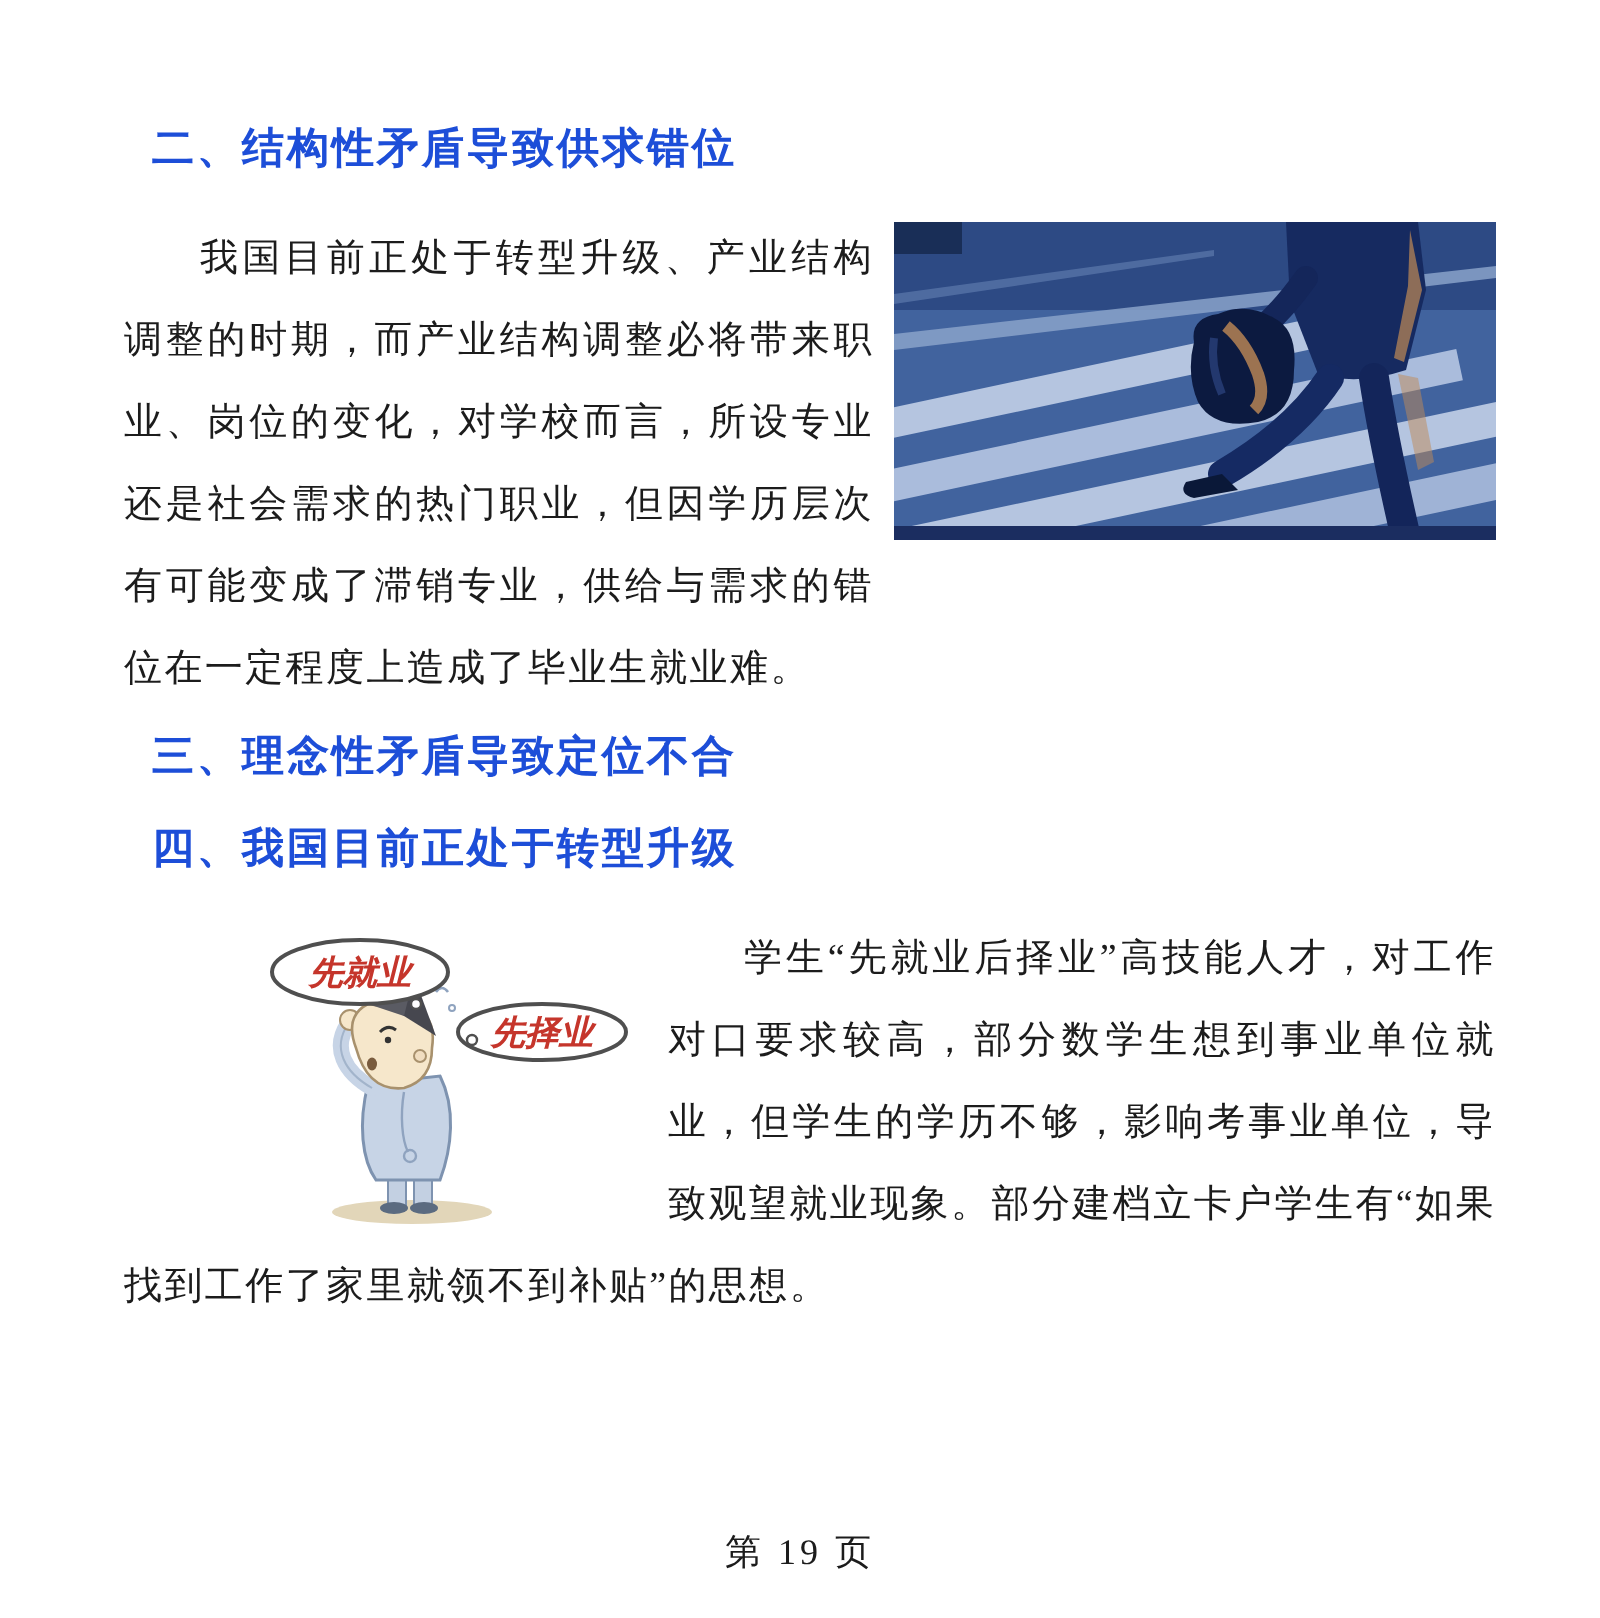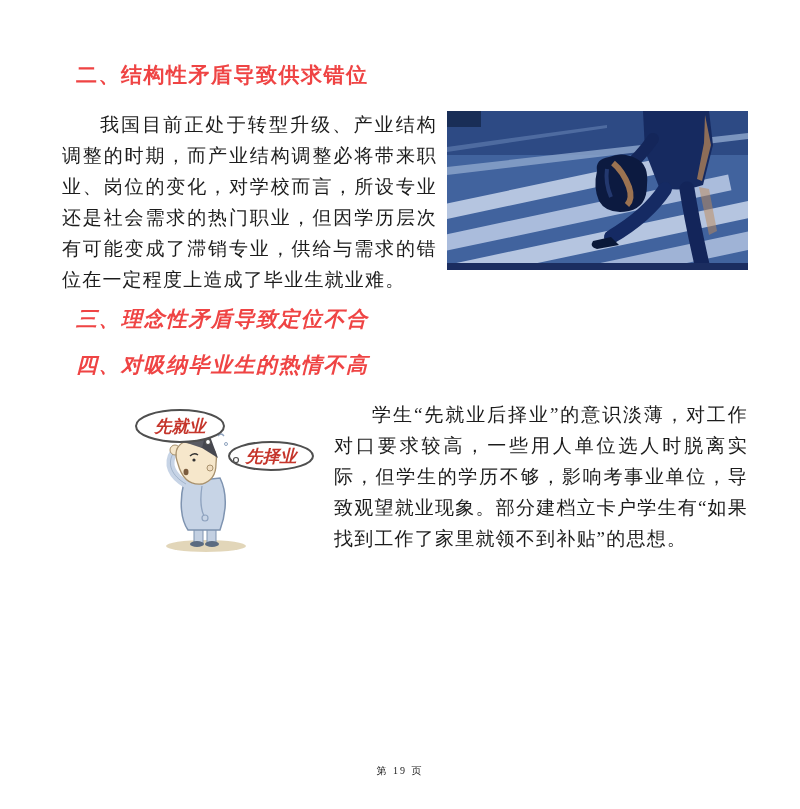"二、结构性矛盾导致供求错位" .heading { color: #ef4444 -> #1d4ed8 }
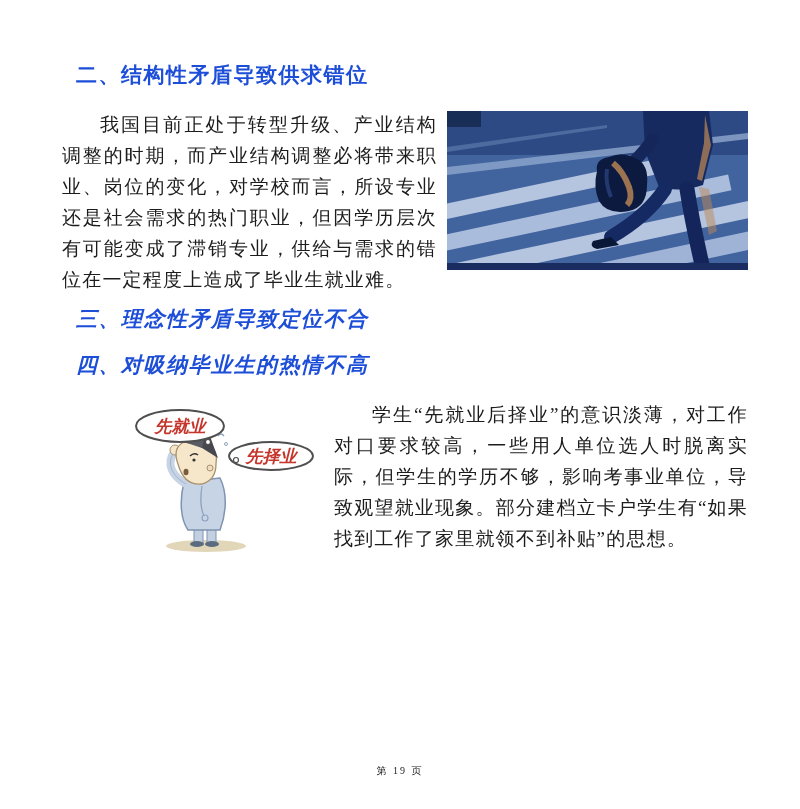"我国目前正处于转型升级、产业结构调整的时期，而产业结构调整必将带来职业、岗位的变" .body-text { line-height: 31px -> 41px }
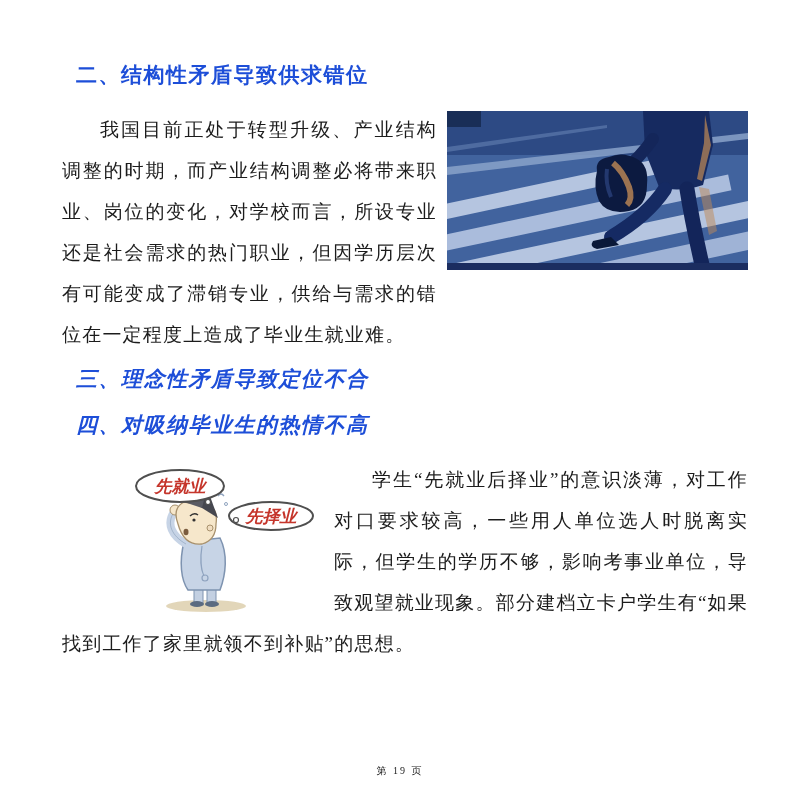"三、理念性矛盾导致定位不合" .heading.gap { font-style: italic -> none }
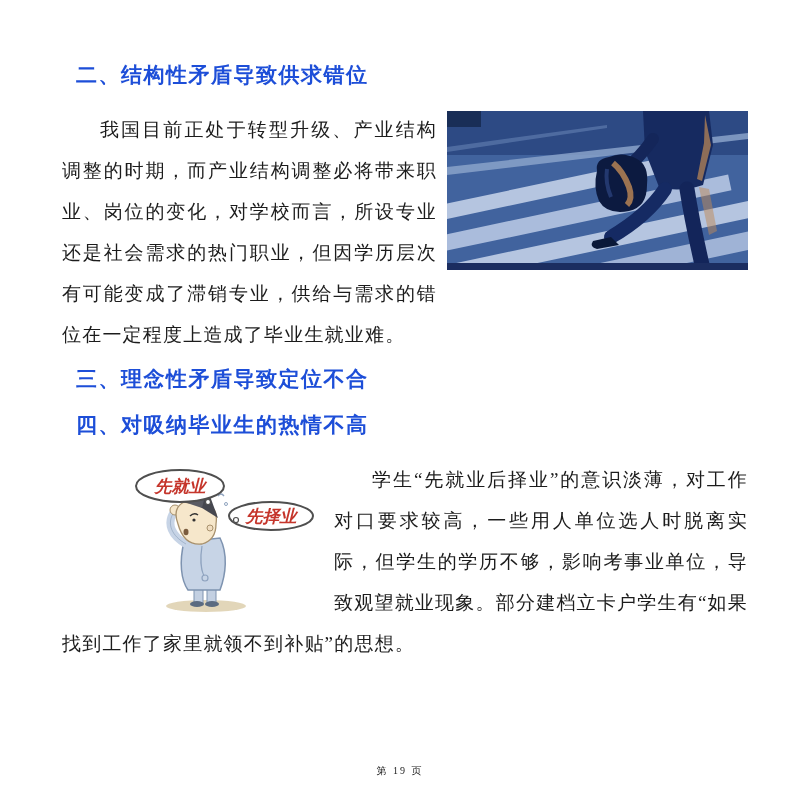"四、对吸纳毕业生的热情不高" h2.heading { text: 对吸纳毕业生的热情不高 -> 我国目前正处于转型升级 }
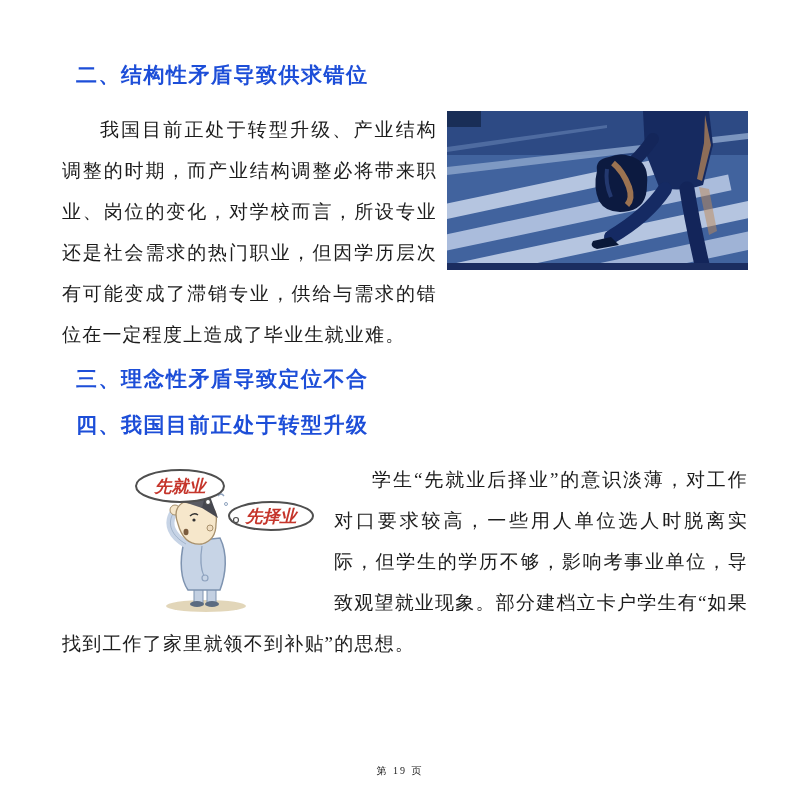"学生“先就业后择业”的意识淡薄，对工作对口要求较高，一些用人单位选人时脱离实际，" p.body-text { text: 的意识淡薄，对工作对口要求较高，一些用人单位选人时脱离实际 -> 高技能人才，对工作对口要求较高，部分数学生想到事业单位就业 }
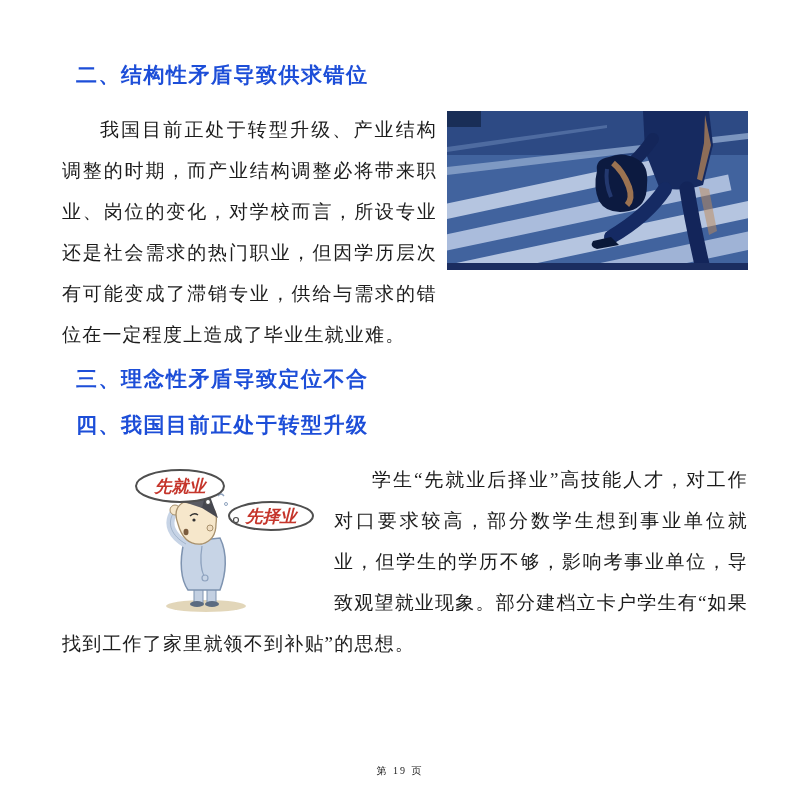"第 19 页" .footer { font-size: 10px -> 18px }
